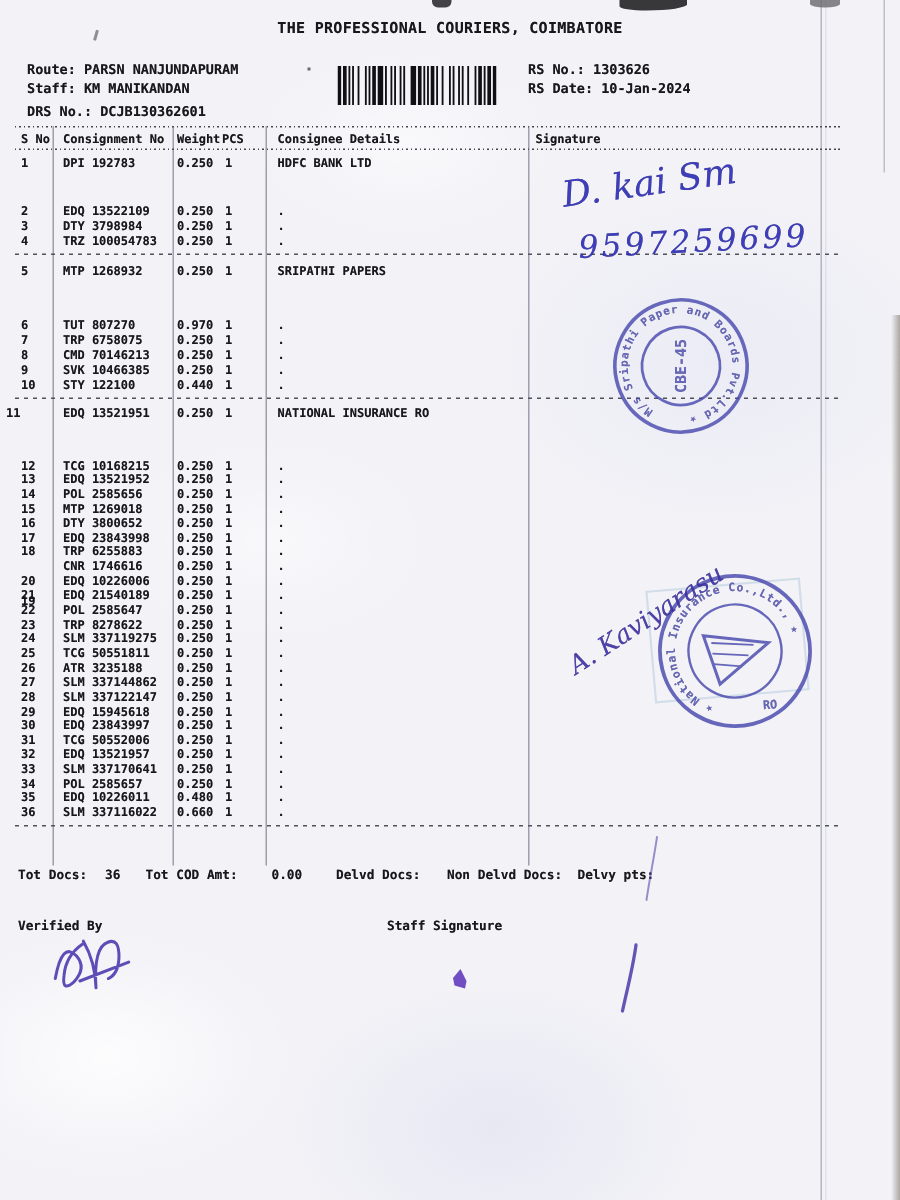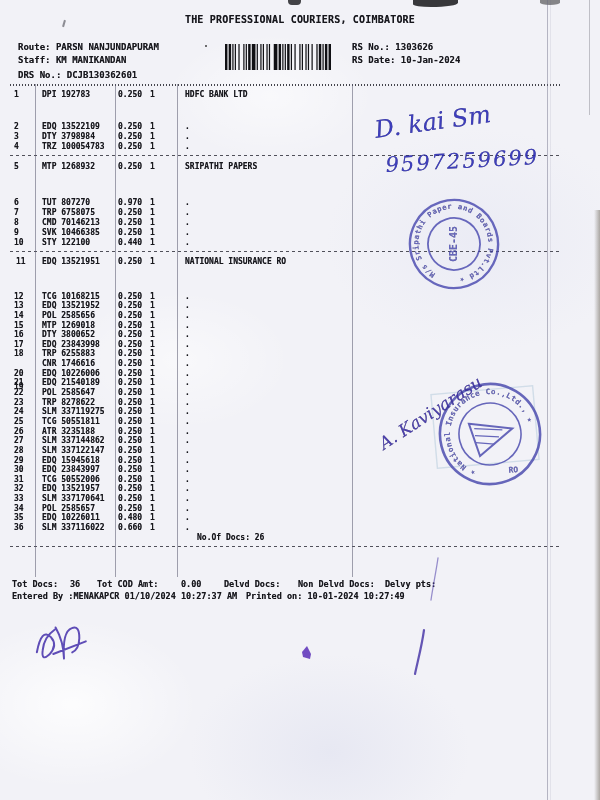"S No" div.thead { html: none -> <div> <span>S No</span> <span>Consignment No</span> <span>Weight</span> <span>PCS</span> <span>Consignee Details</span> <span>Signature</span> </div> }
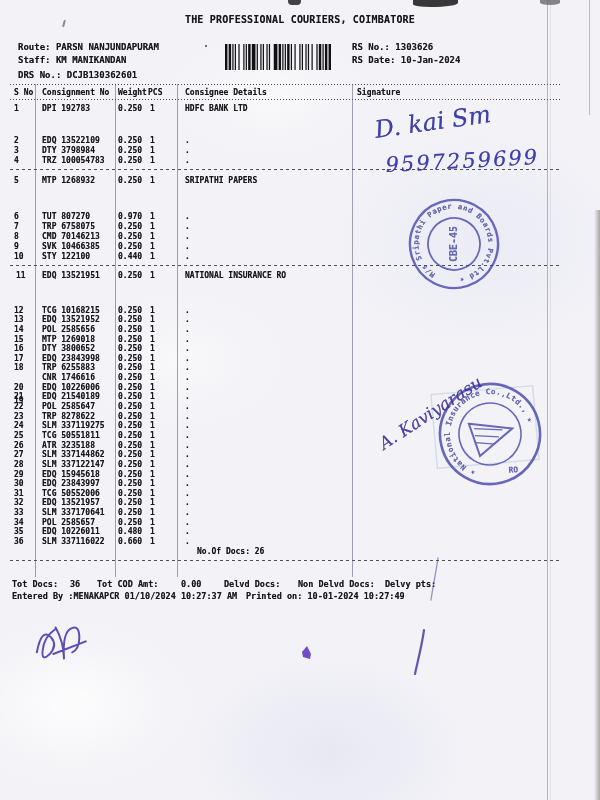"11" span { left: 16px -> 4px }
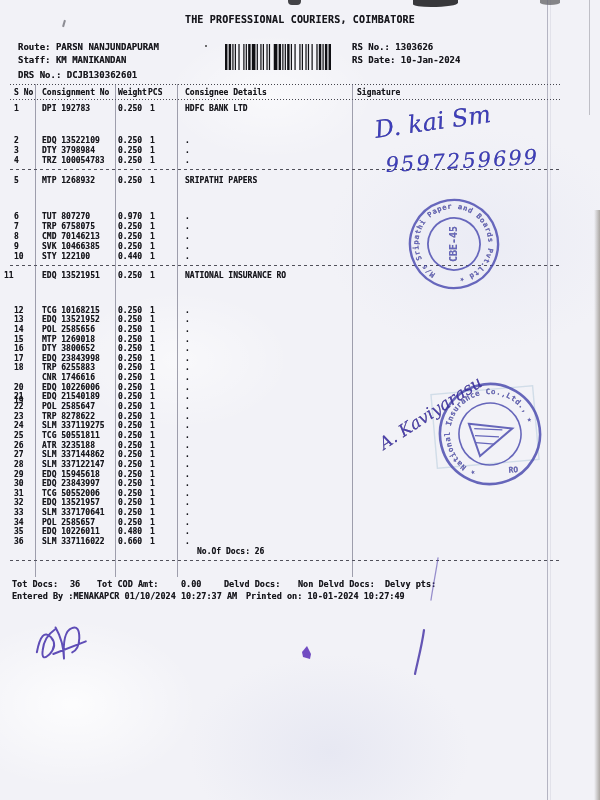"No.Of Docs: 26" div.note { html: <div> <span>No.Of Docs: 26</span> </div> -> none }
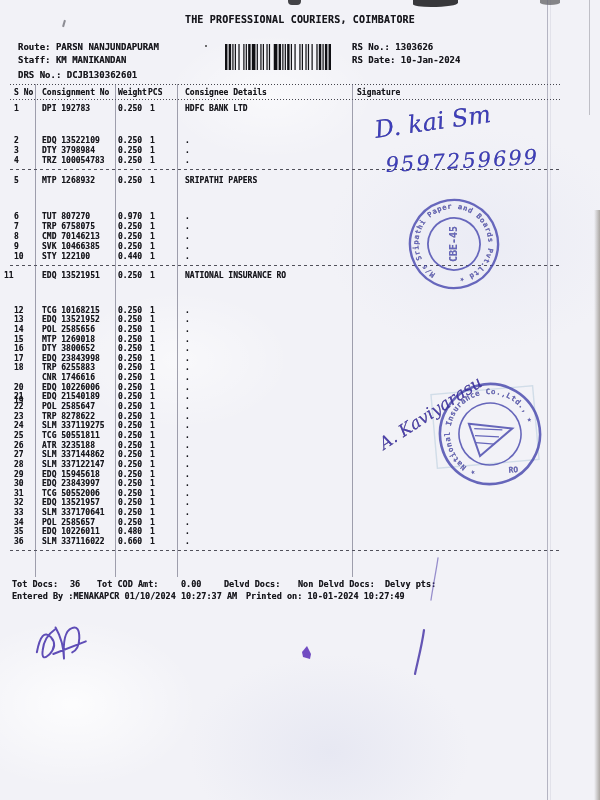"Entered By :MENAKAPCR 01/10/2024" div.frow { html: <div> <span>Entered By :MENAKAPCR 01/10/2024 10:27:37 AM</span> <span>Printed on: 10-01-2024 10:27:49</span> </div> -> none }
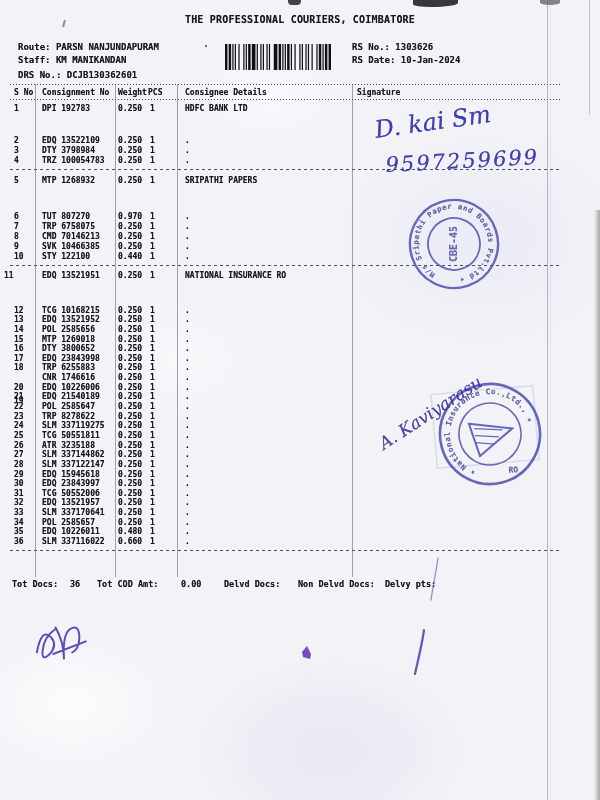"Verified By" div.frow { html: none -> <div> <span>Verified By</span> <span>Staff Signature</span> </div> }
